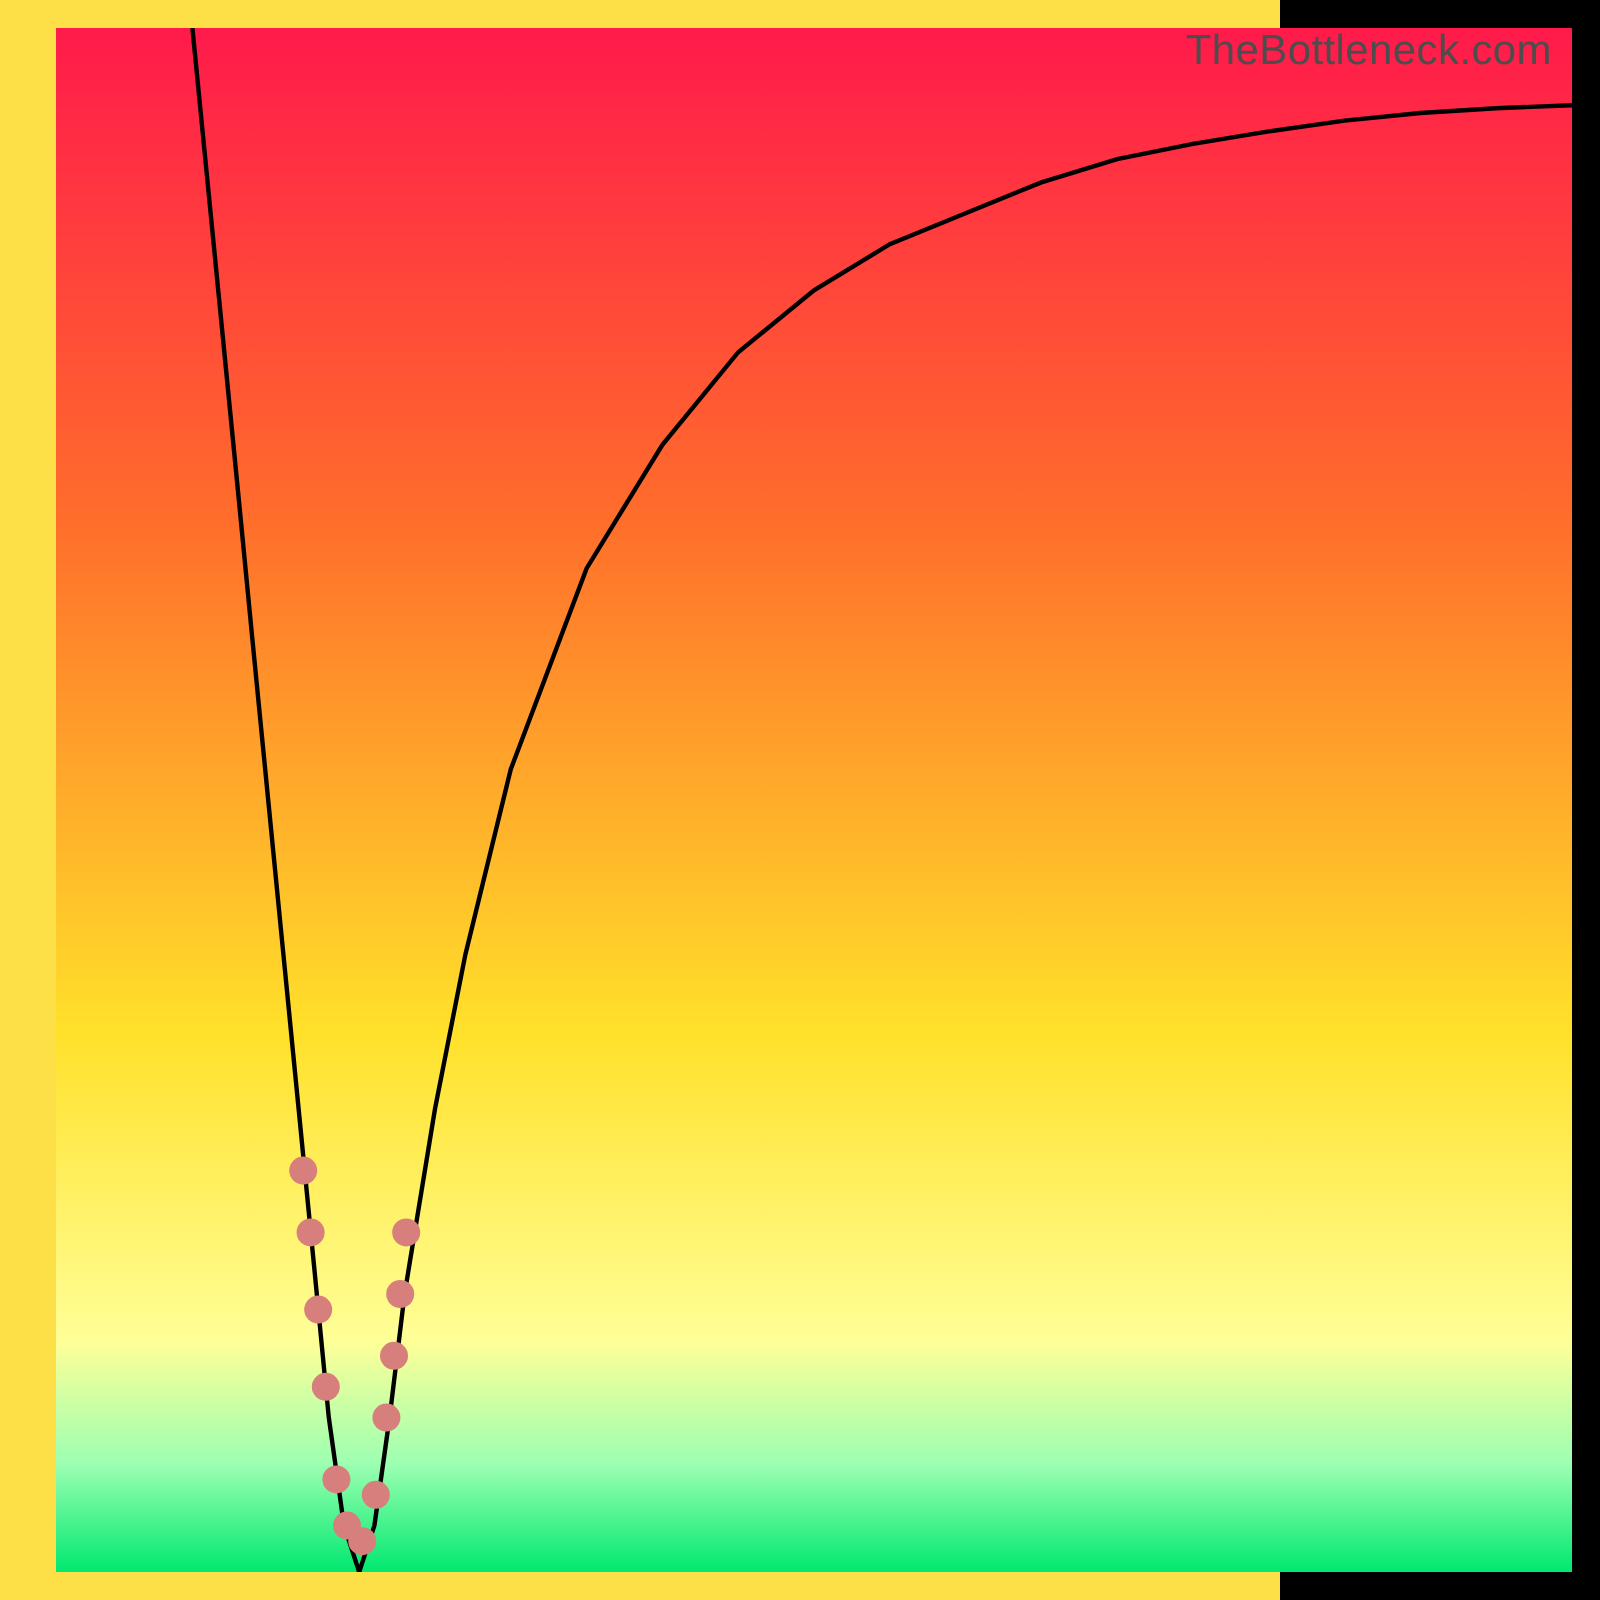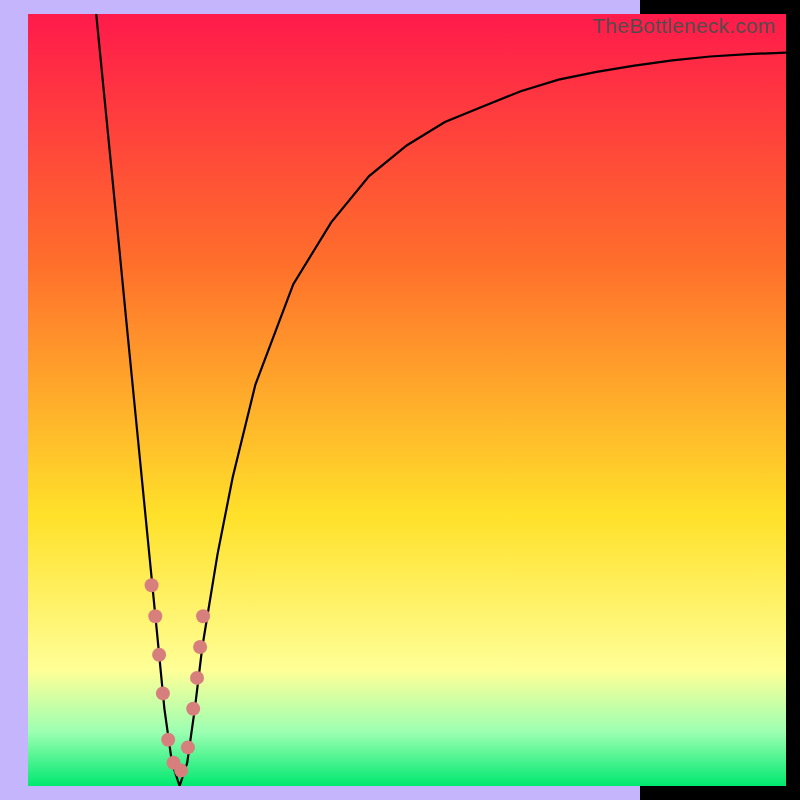"TheBottleneck.com" .frame { background: #c4b5fd -> #fde047 }
